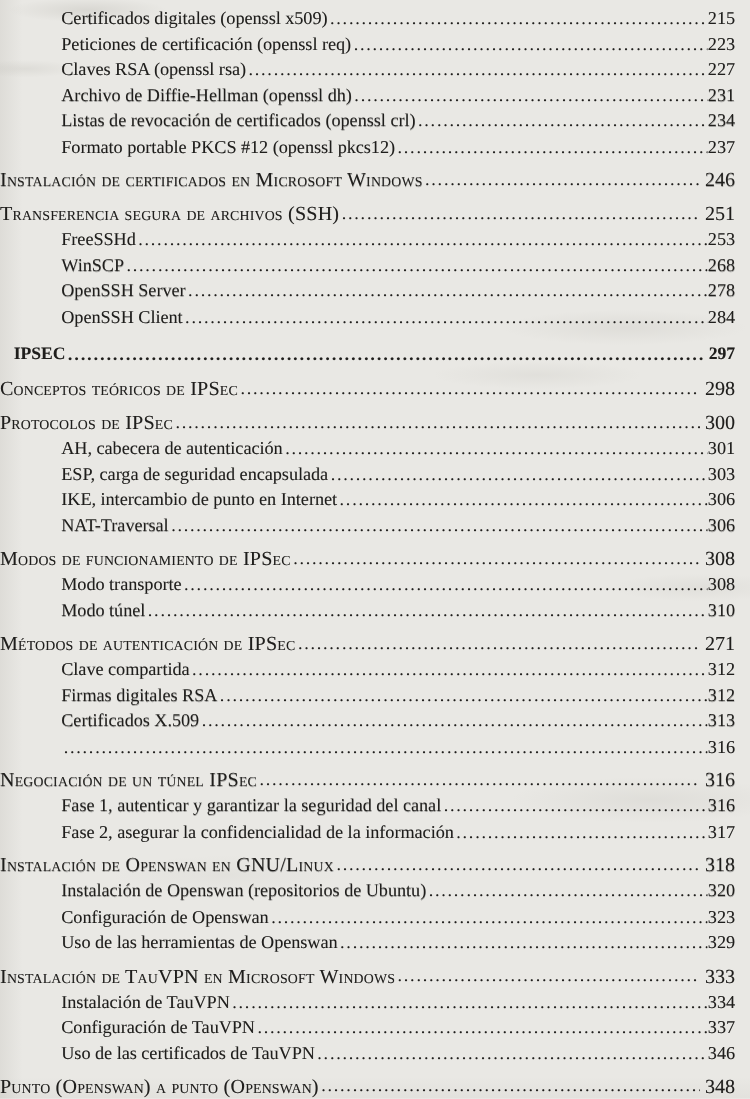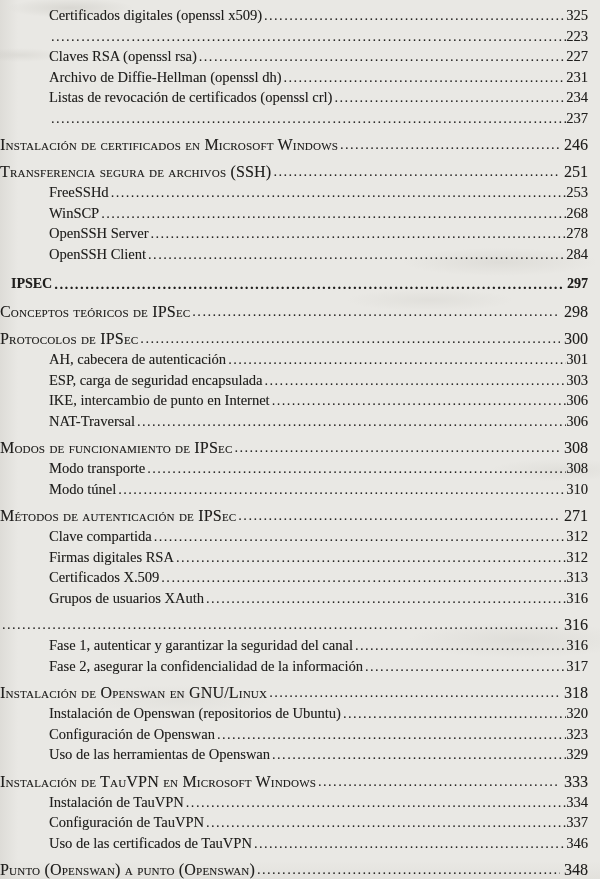"325" span.pagenum { text: 325 -> 215 }
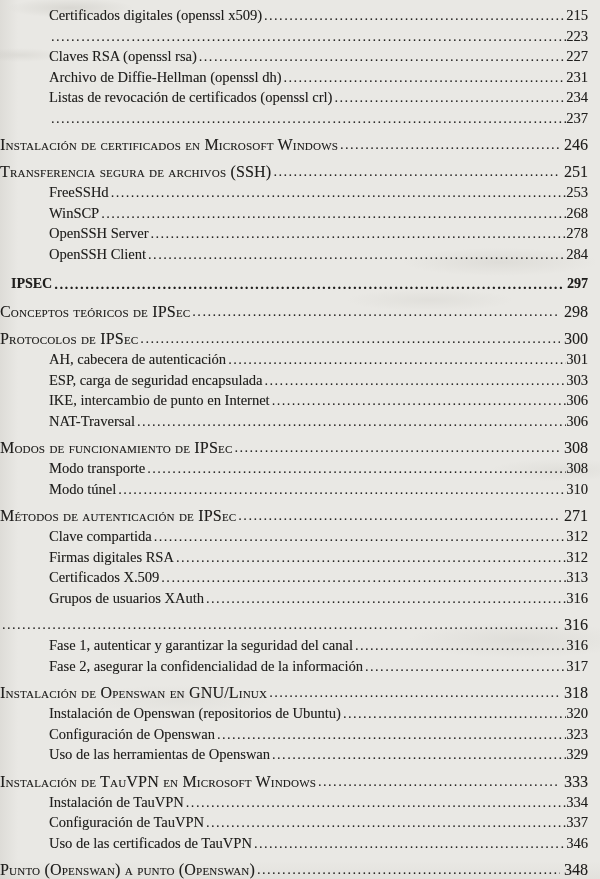"Peticiones de certificación (openssl" span.label { html: none -> <span>Peticiones de certificación (openssl req)</span> }
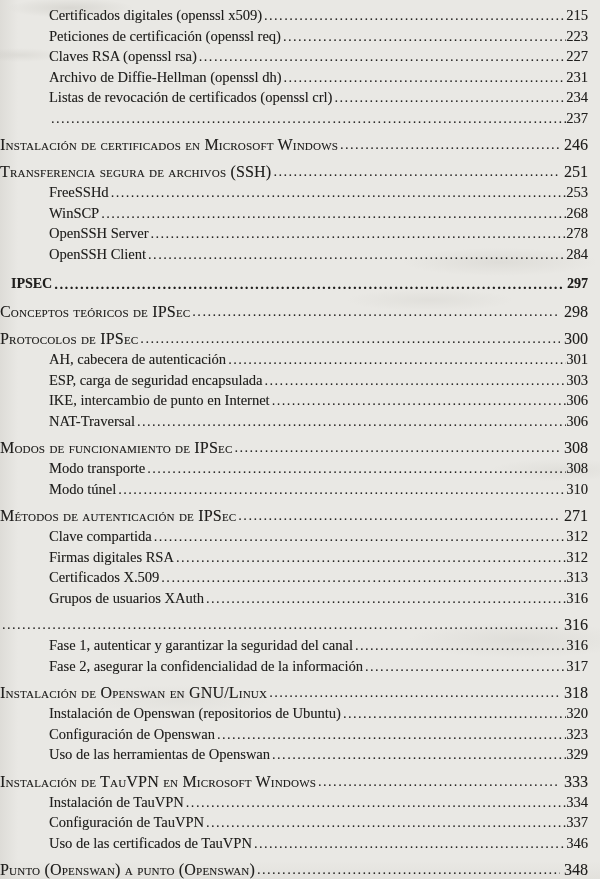"Formato portable PKCS #12 (openssl" span.label { html: none -> <span>Formato portable PKCS #12 (openssl pkcs12)</span> }
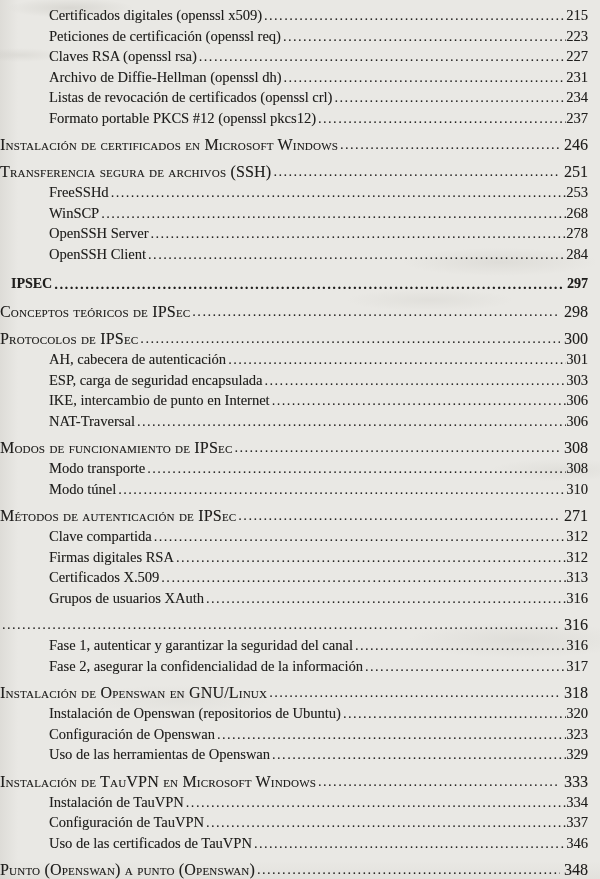"Grupos de usuarios XAuth" span.label { html: <span>Grupos de usuarios XAuth</span> -> none }
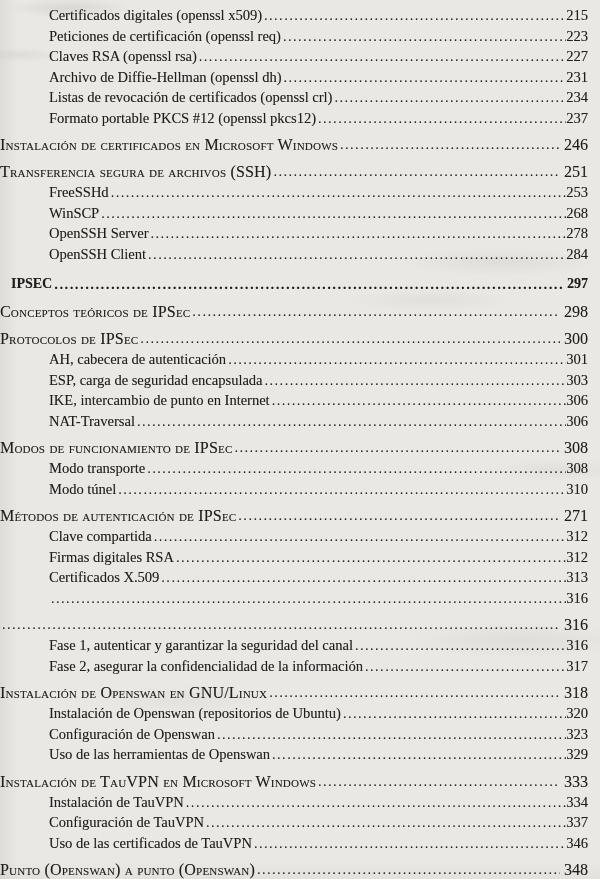"Negociación de un túnel IPSec" span.label { html: none -> <span>Negociación de un túnel IPSec</span> }
